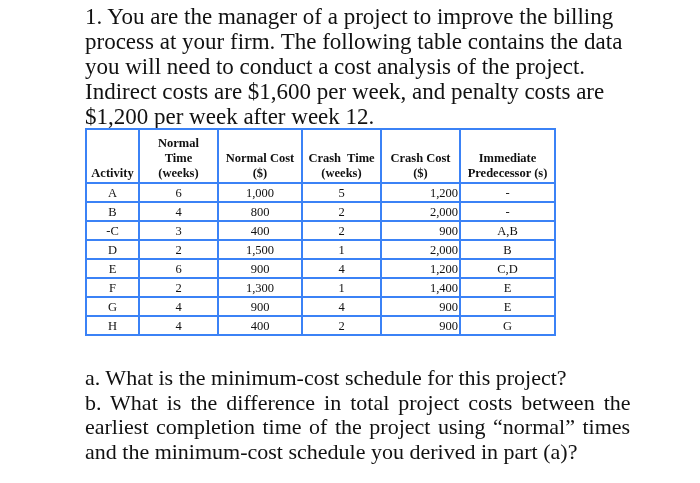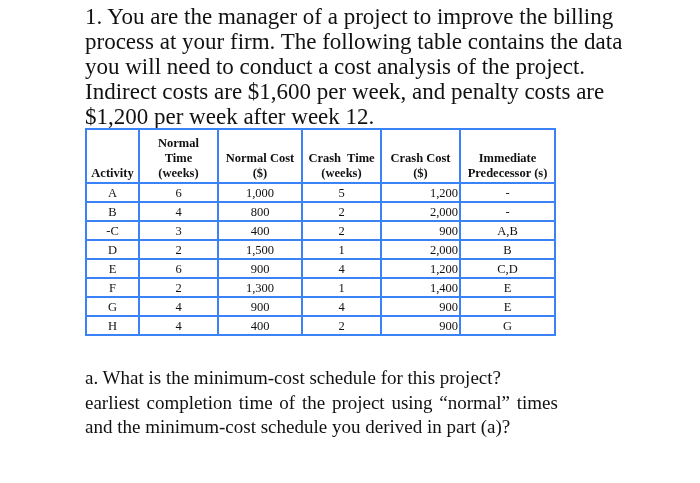"a. What is the minimum-cost" .questions { font-size: 19px -> 22px }
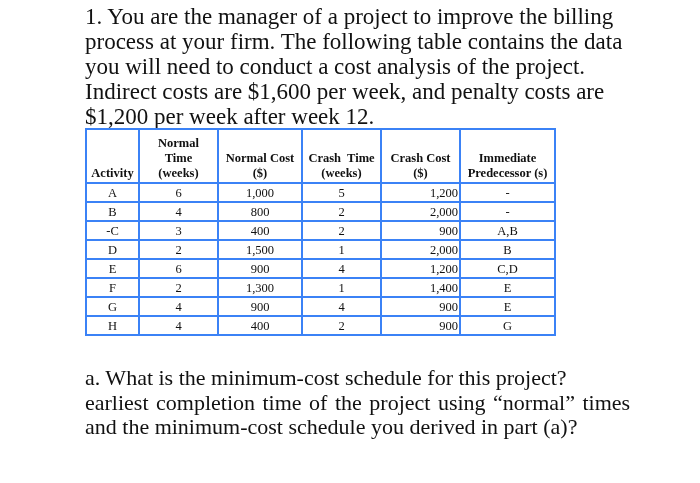"b. What is the difference" span.line { html: none -> <span>b. What is the difference in total project costs between the</span> }
